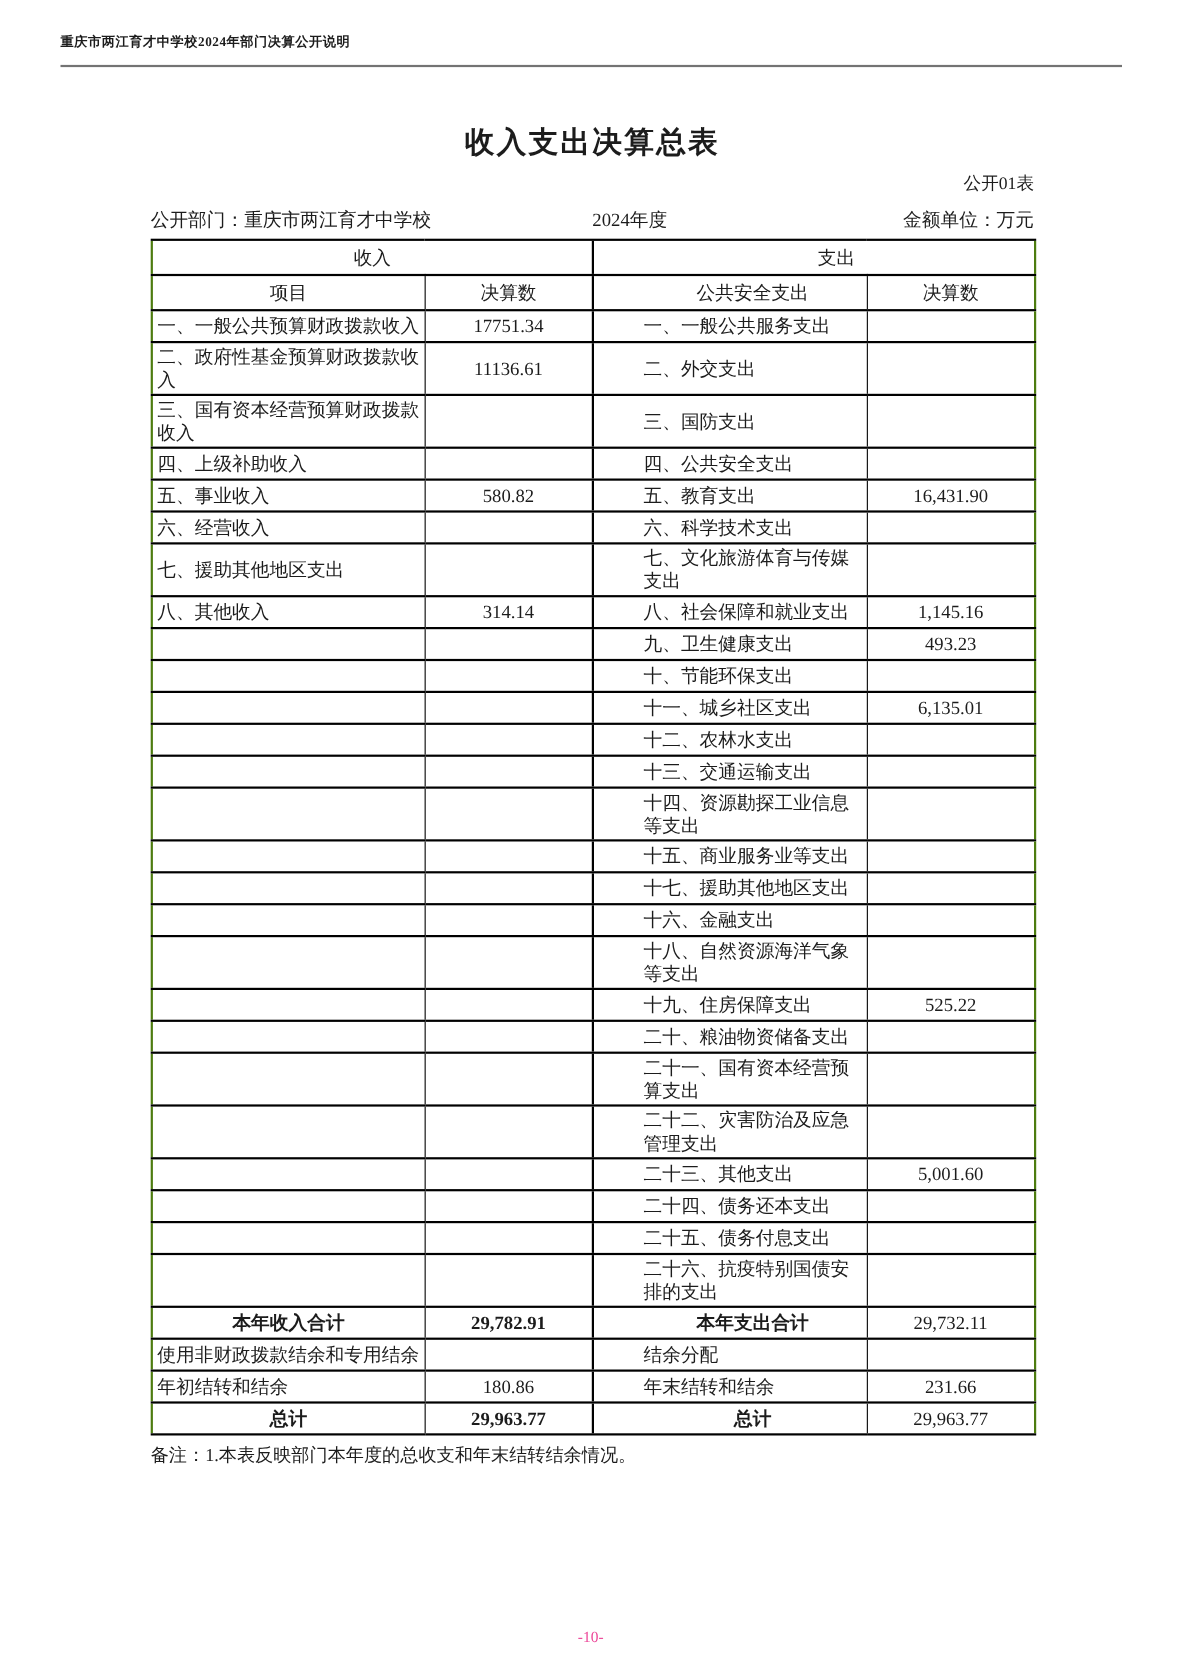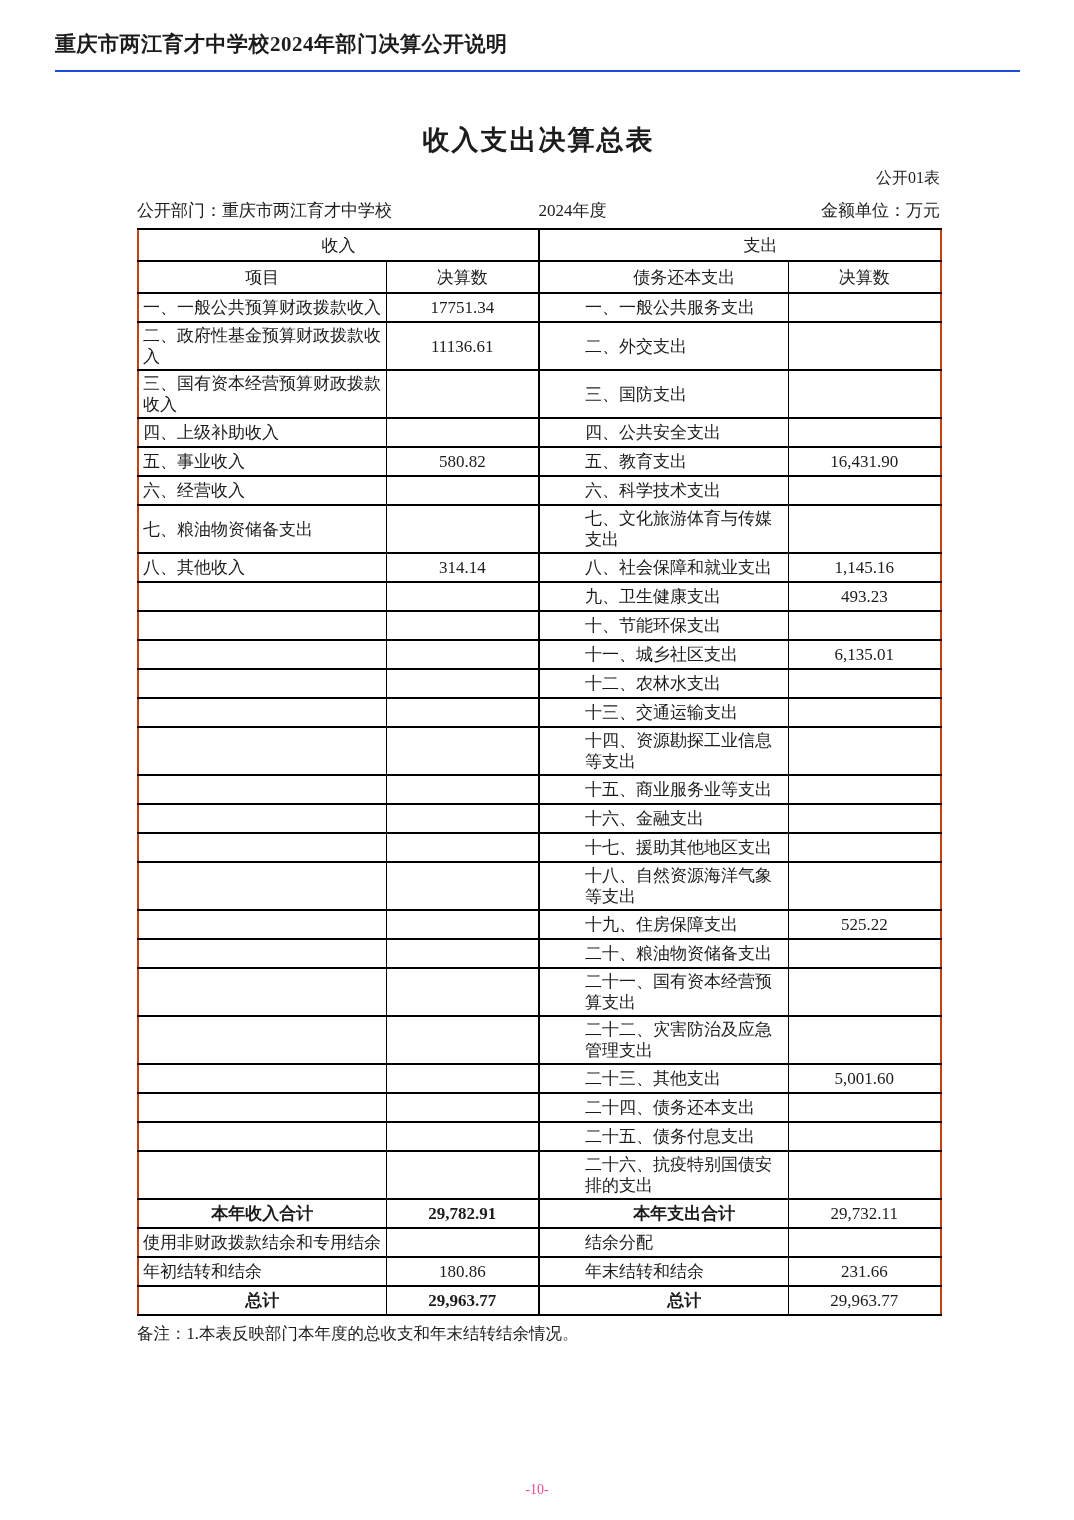"重庆市两江育才中学校2024年部门决算公开说明" .header-note { border-bottom: 2px solid #1d4ed8 -> 2px solid #737373; font-size: 21px -> 12px }
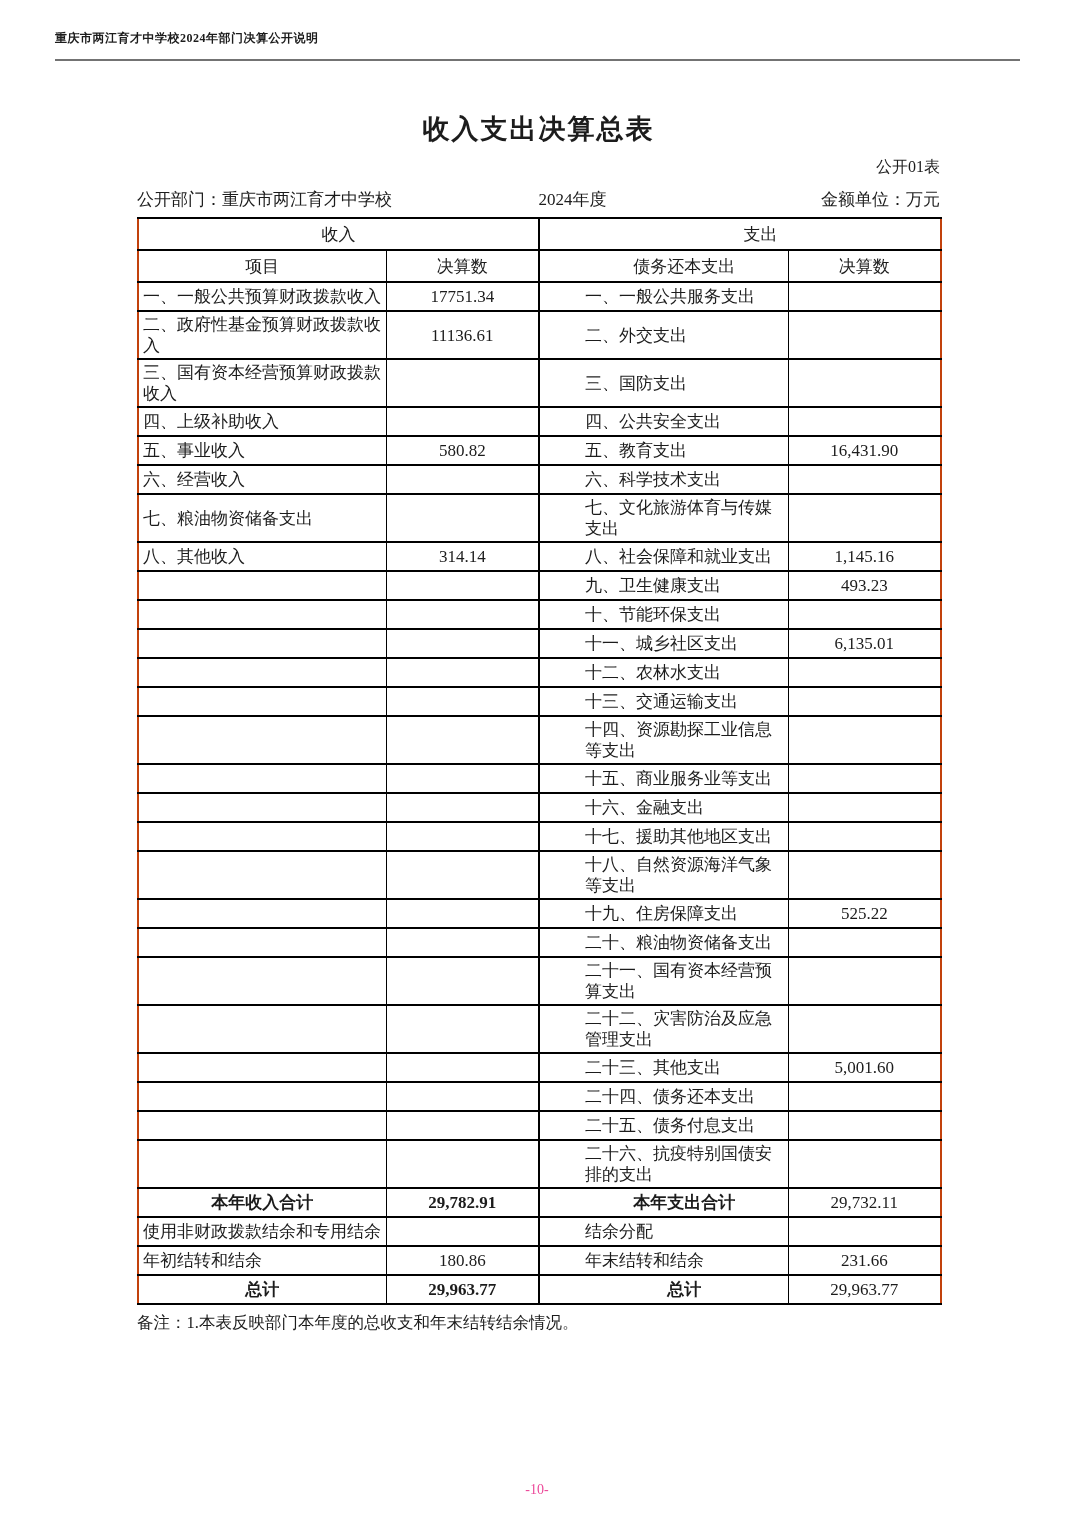"收入" table.accounts { border: 2px solid #c2410c -> 2px solid #4d7c0f }
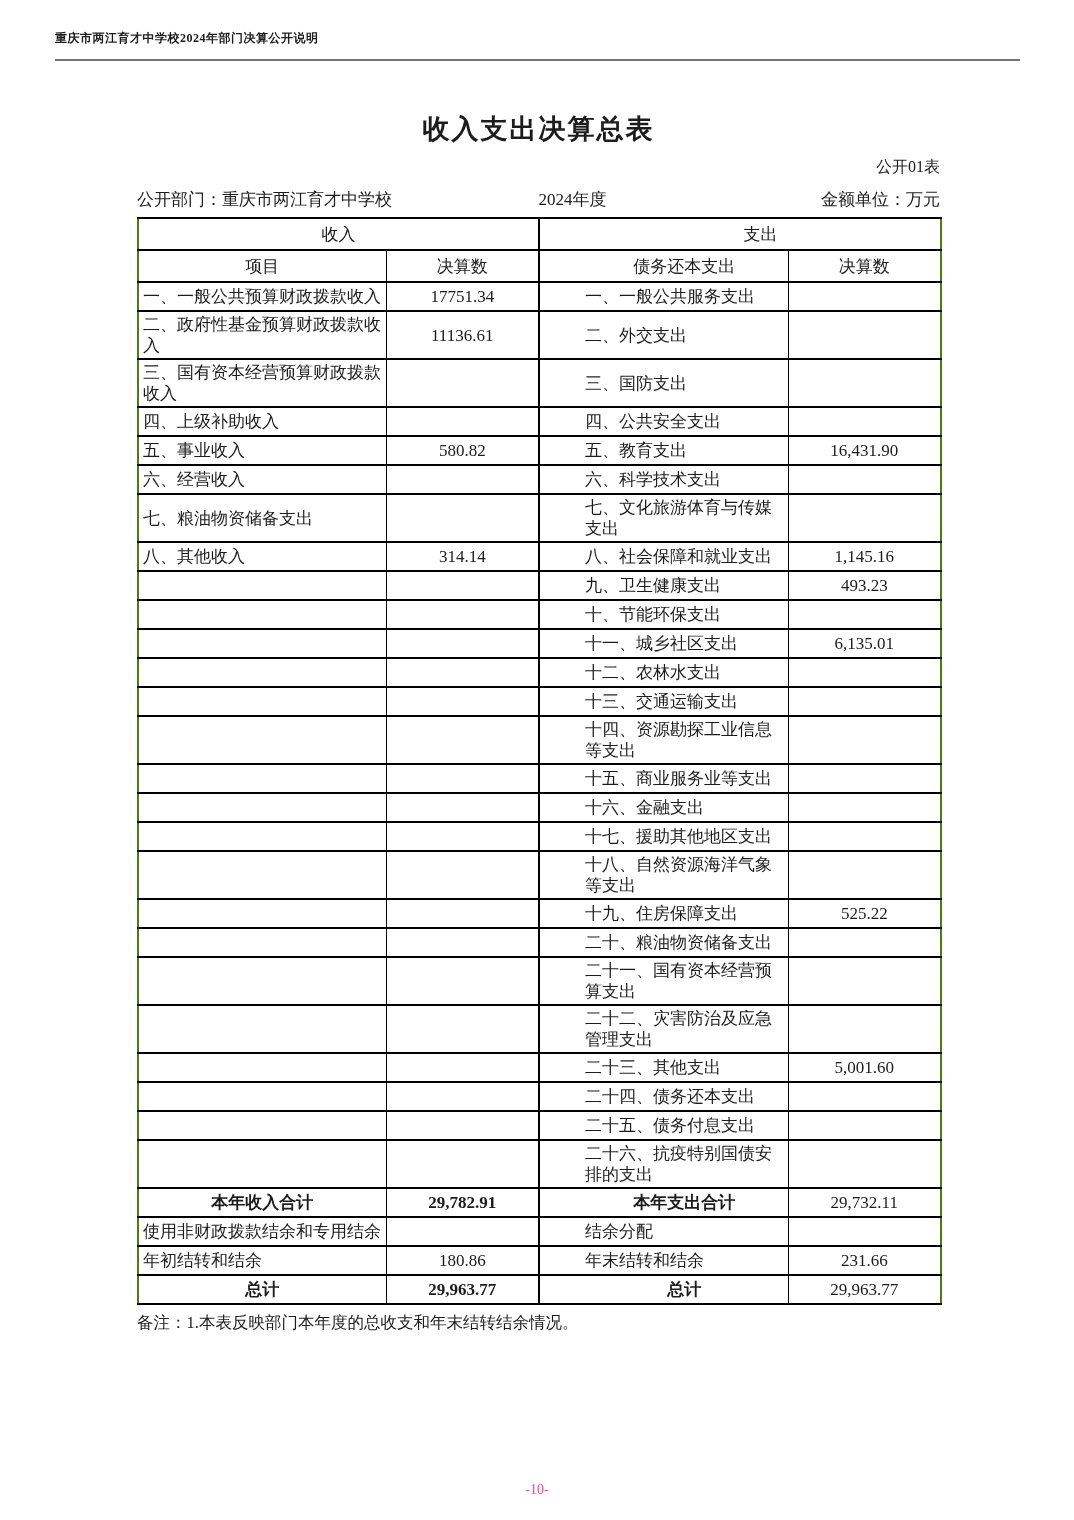"债务还本支出" td.mid { text: 债务还本 -> 公共安全 }
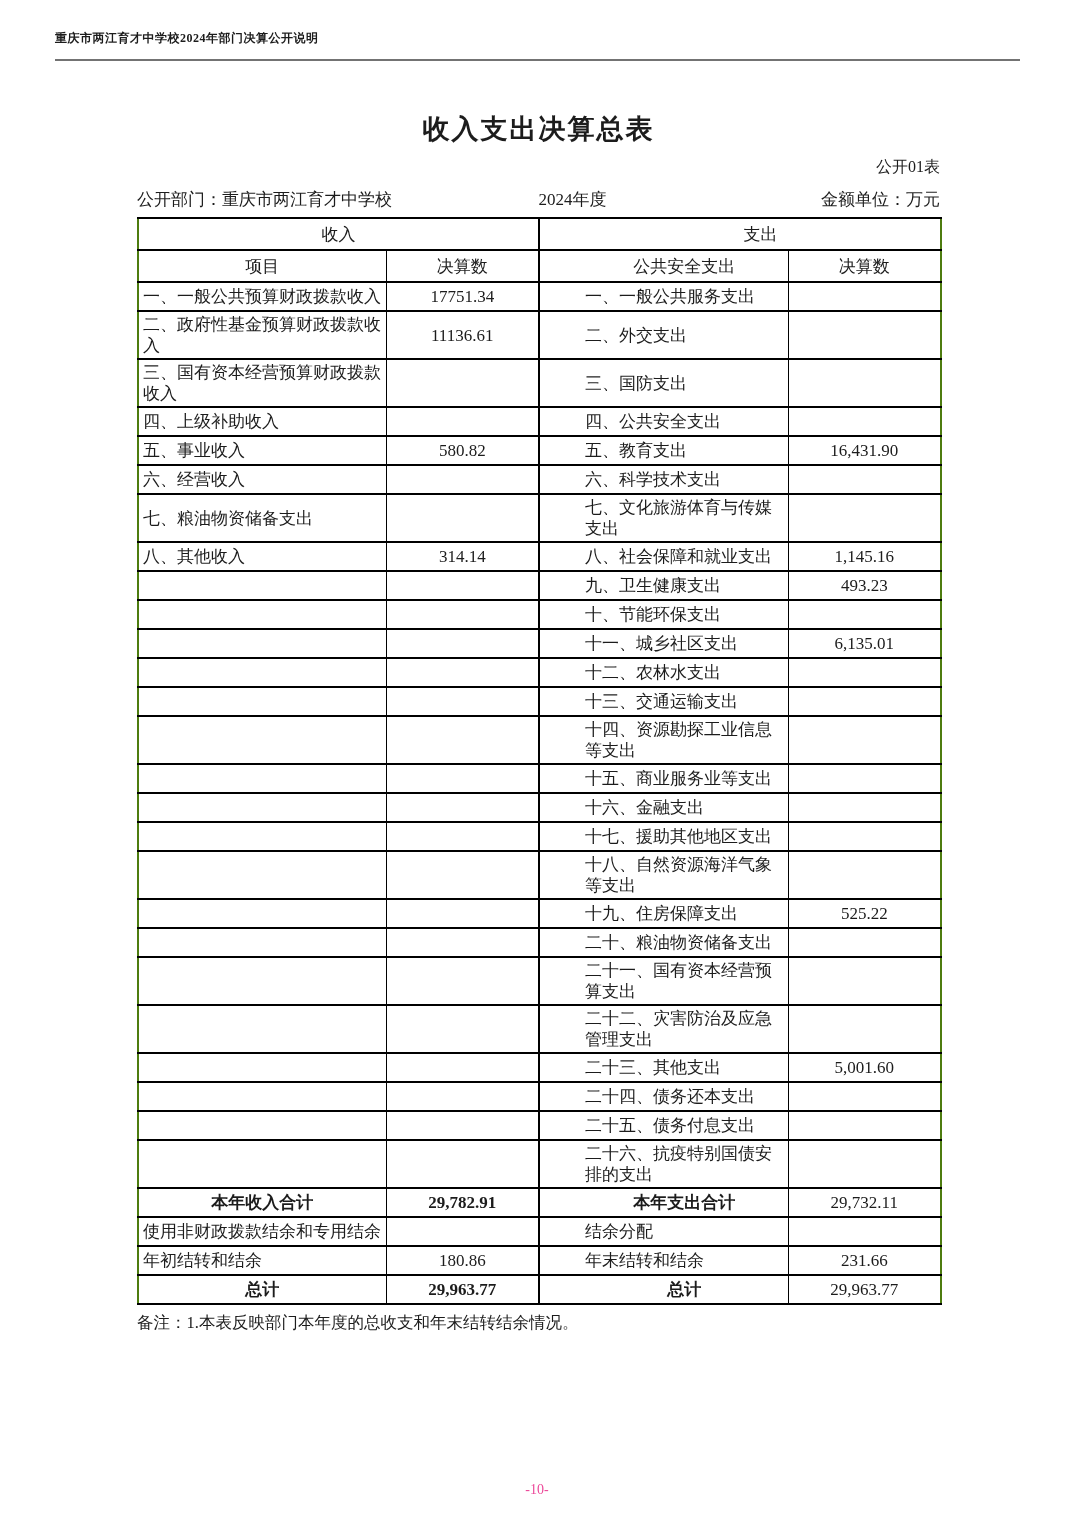"七、粮油物资储备支出" td.item { text: 粮油物资储备 -> 援助其他地区 }
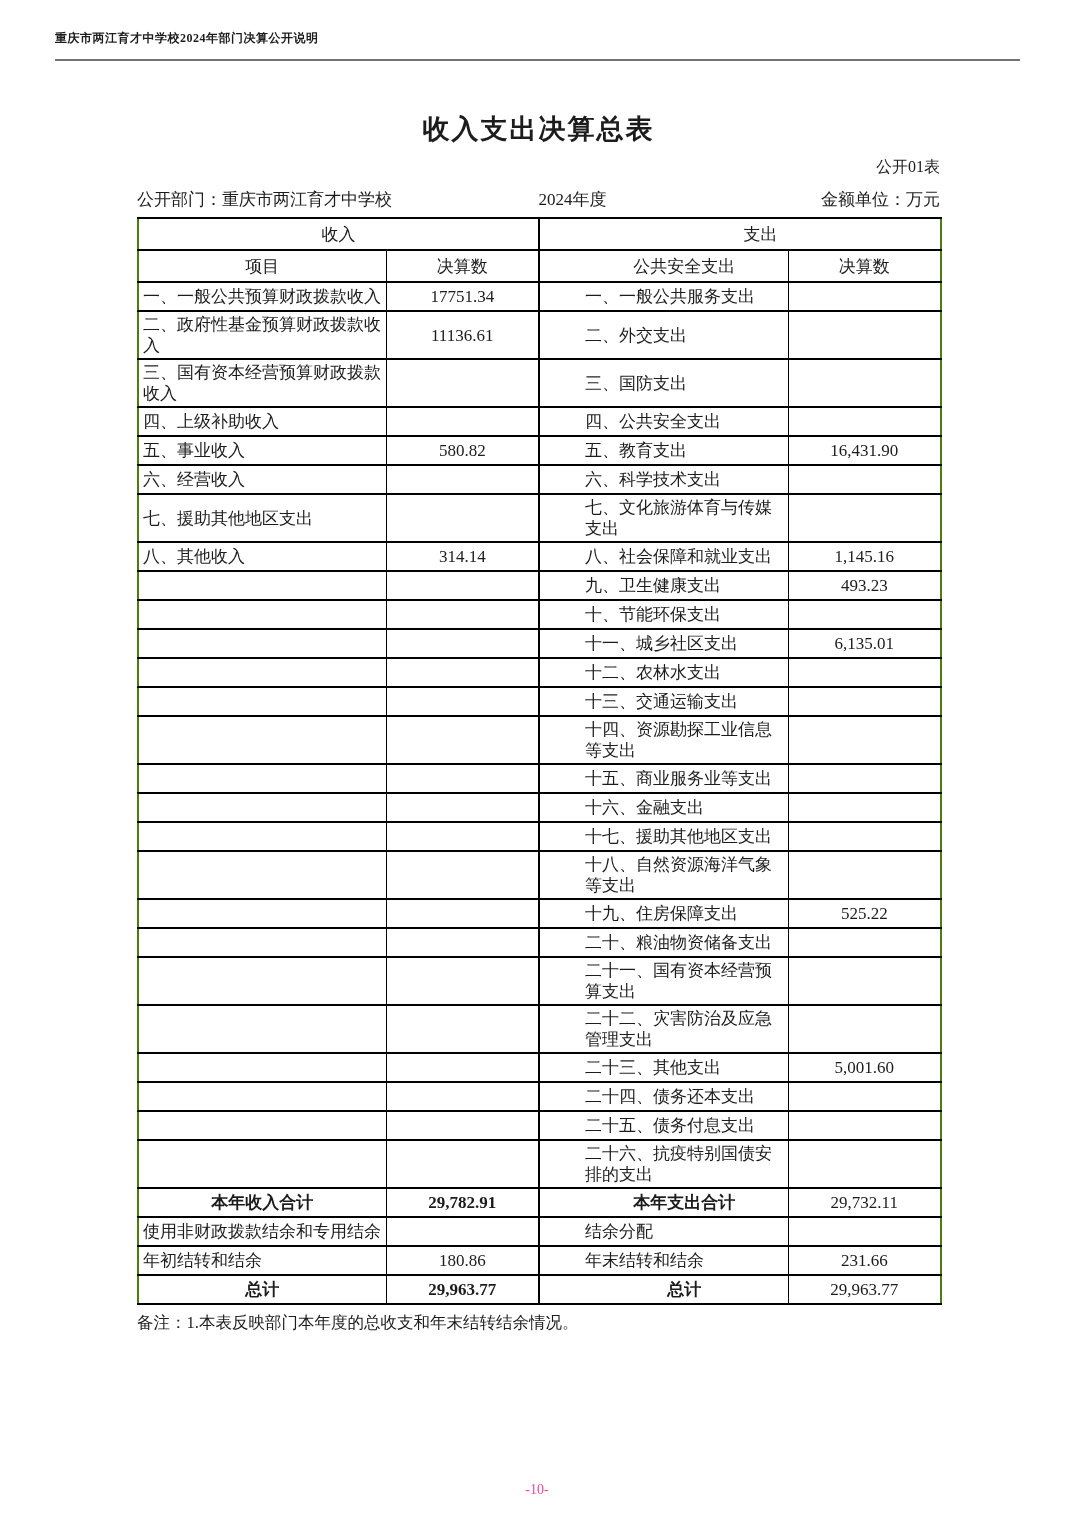"十六、金融支出" tr { order: before "十七、援助其他地区支出" -> after "十七、援助其他地区支出" }
